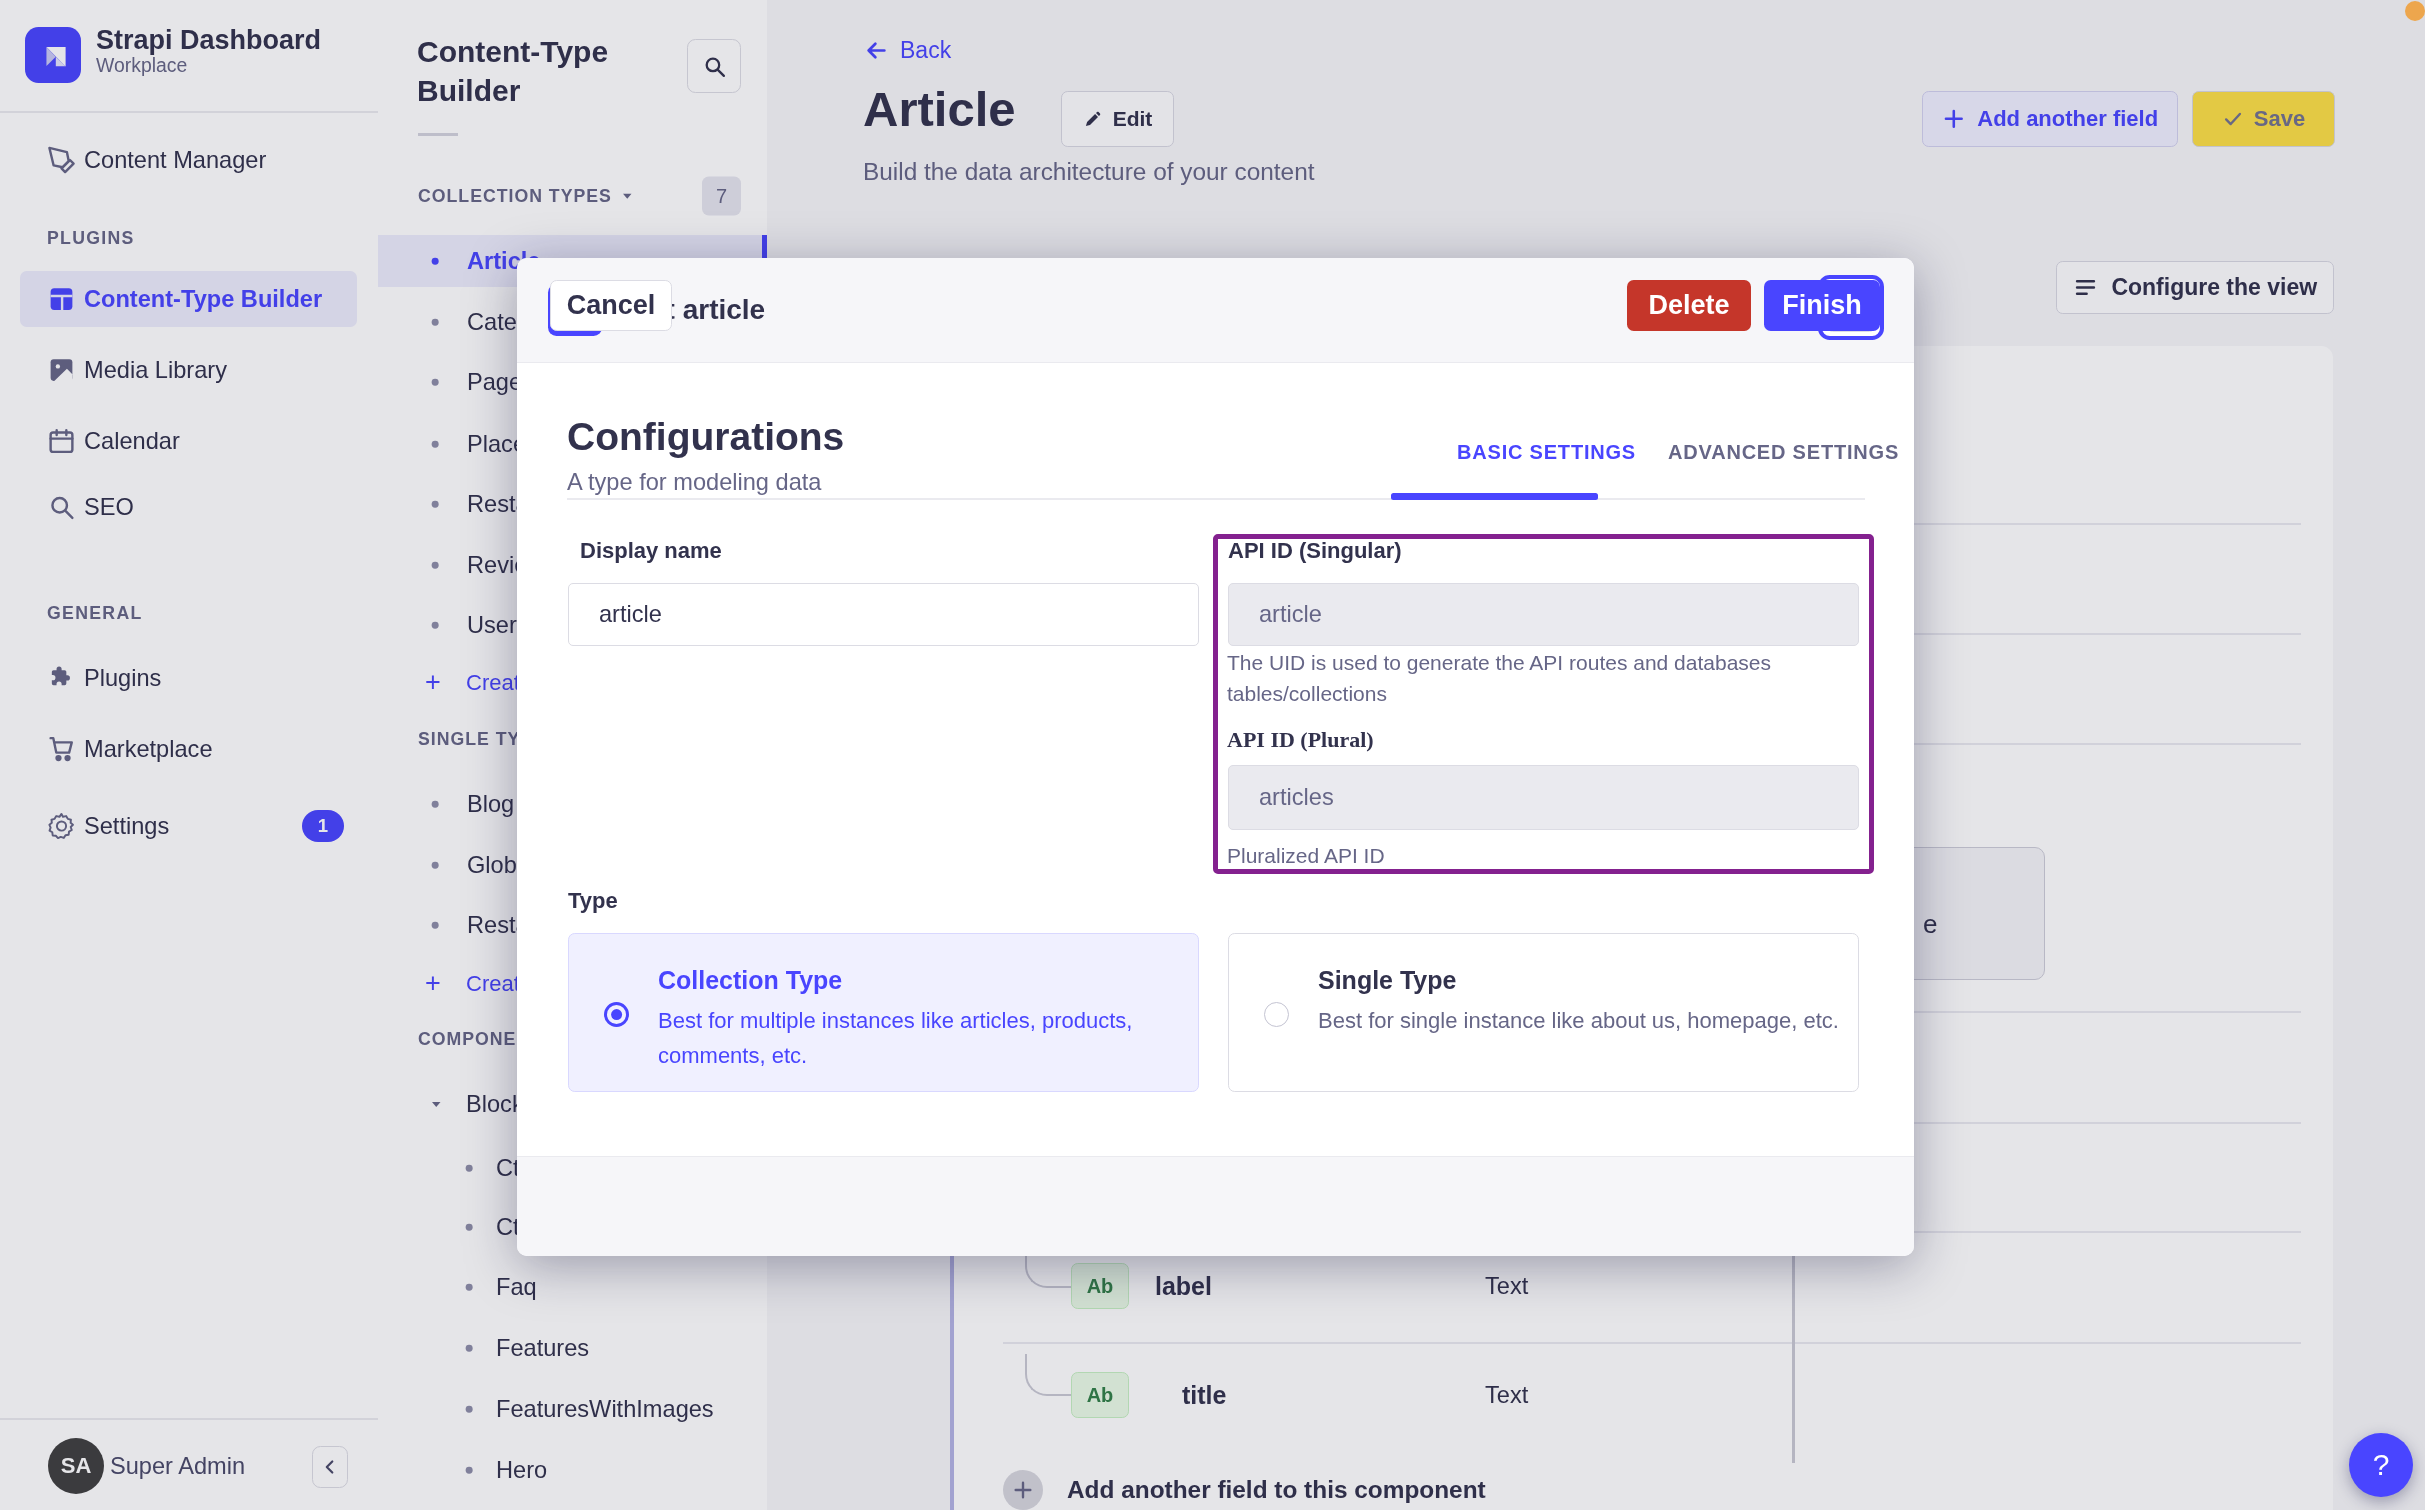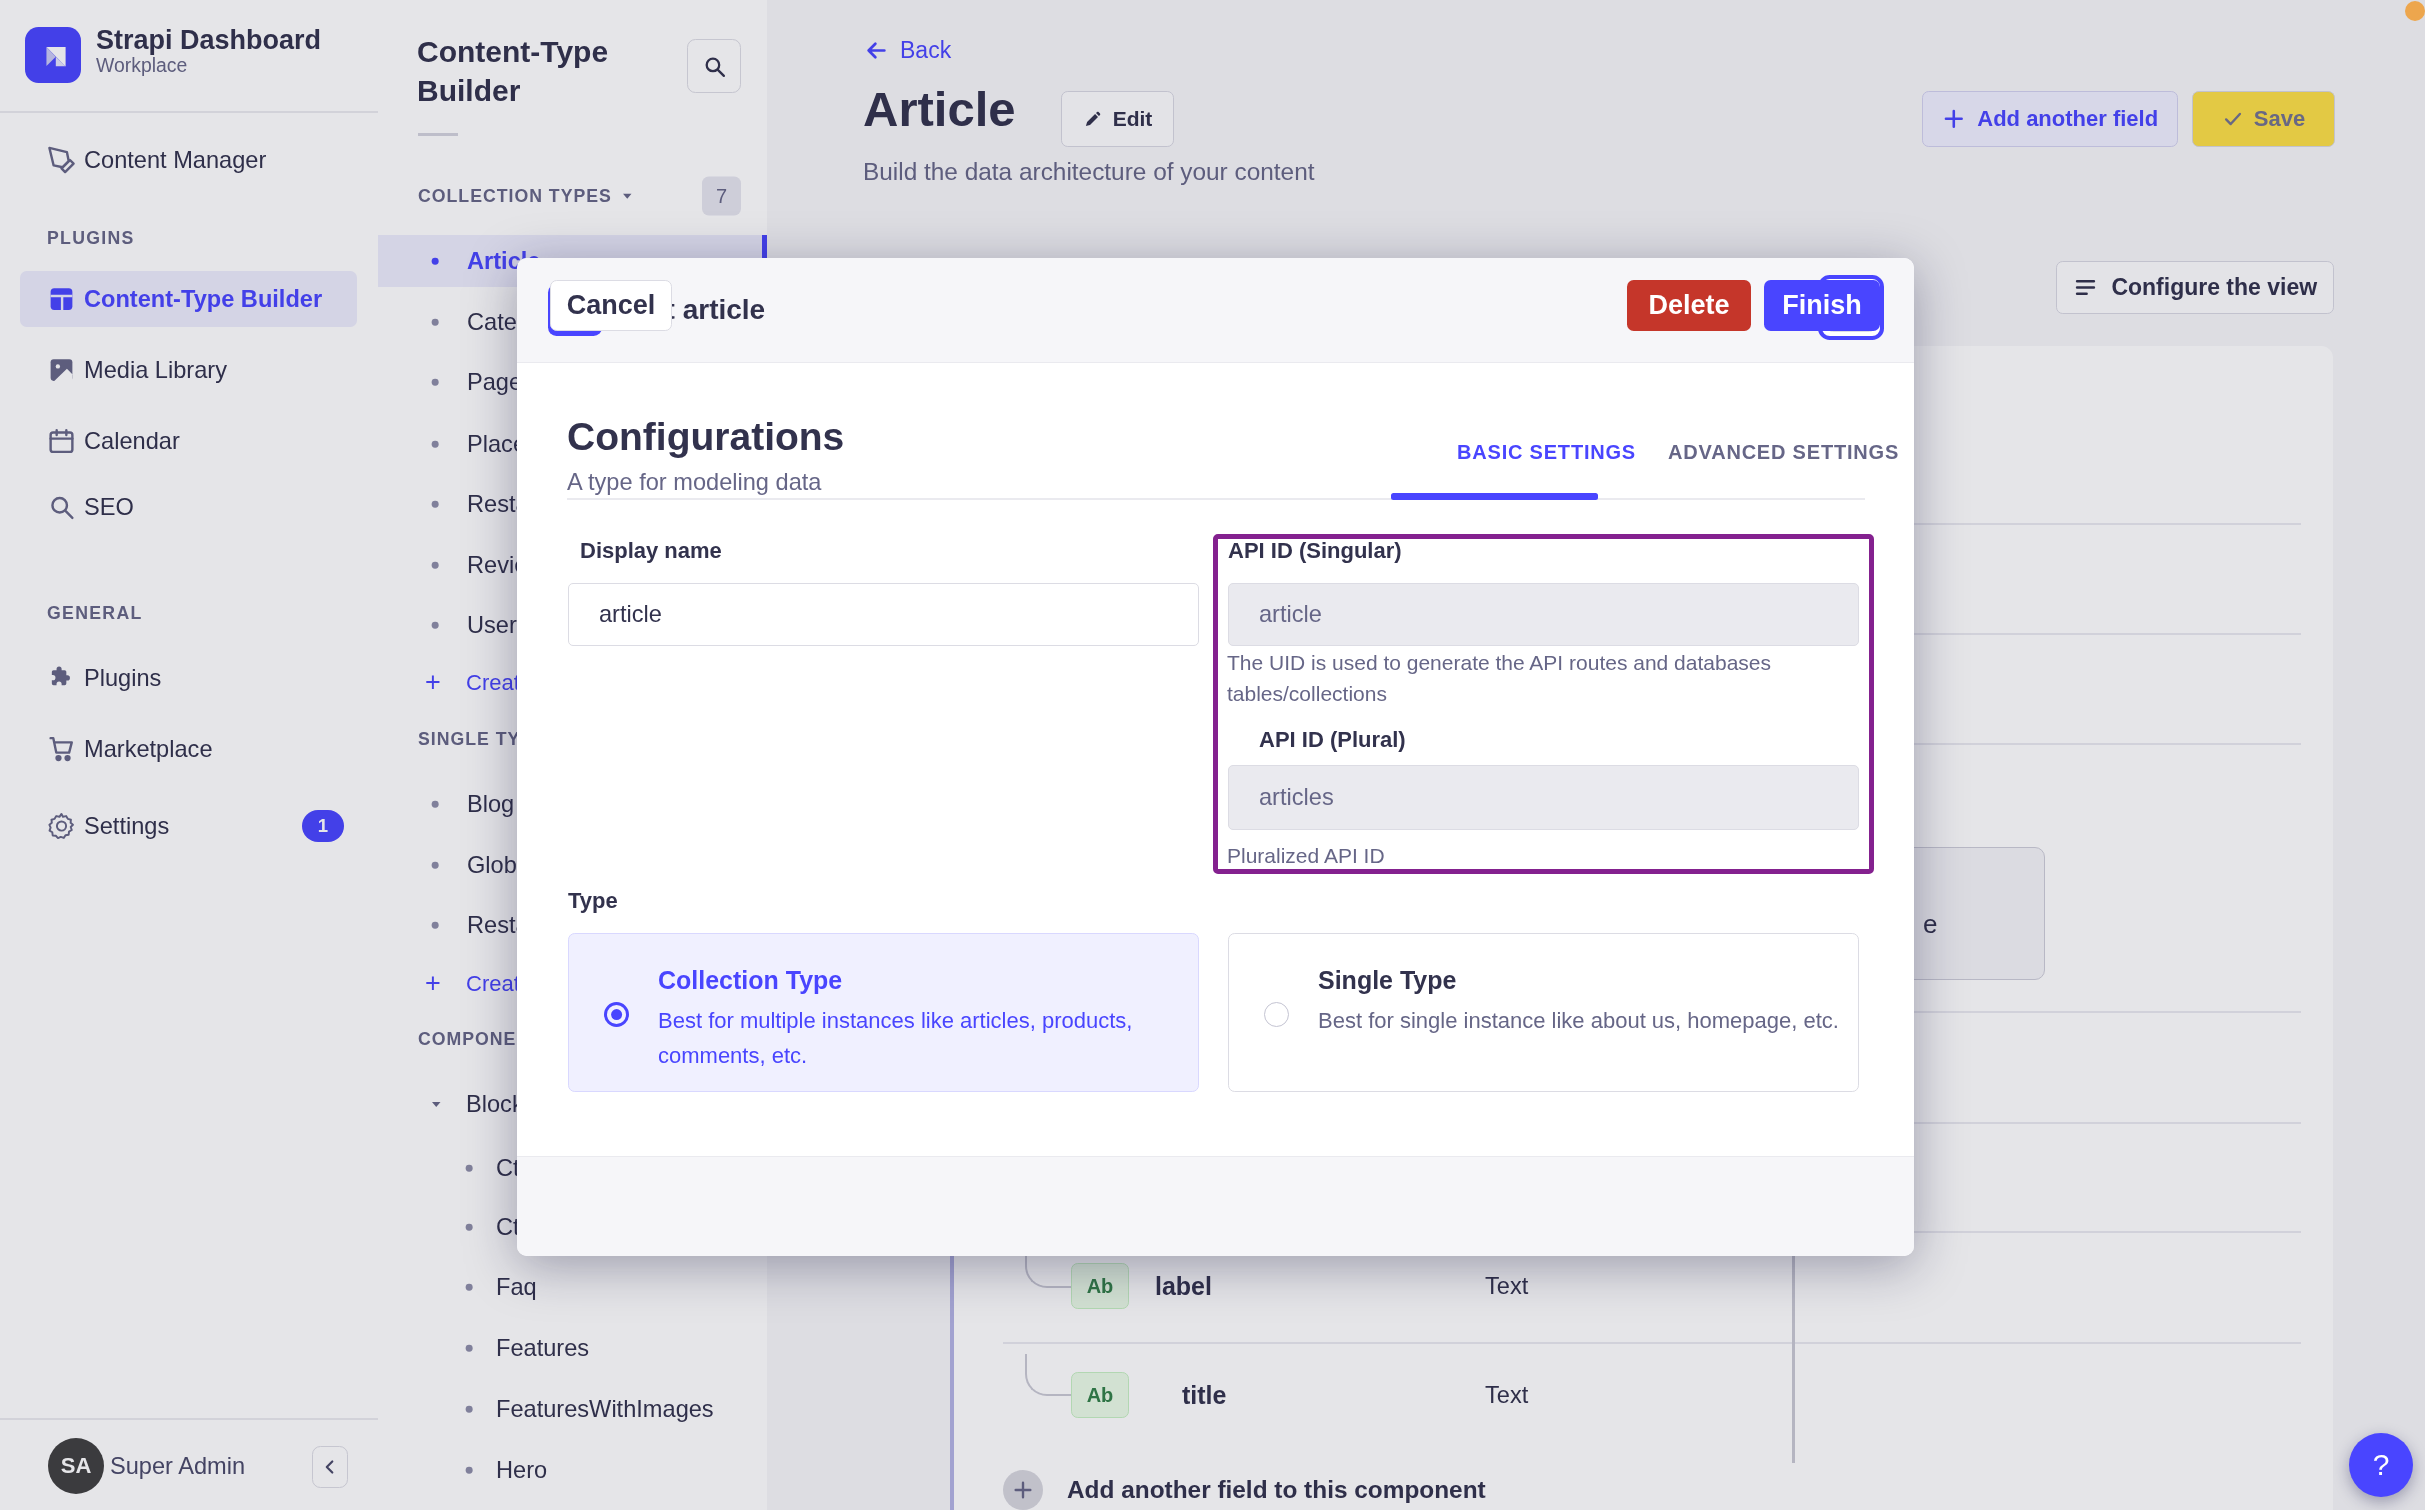"API ID (Plural)" div.abs { font-family: none -> Liberation Serif, serif; left: 742px -> 710px }
